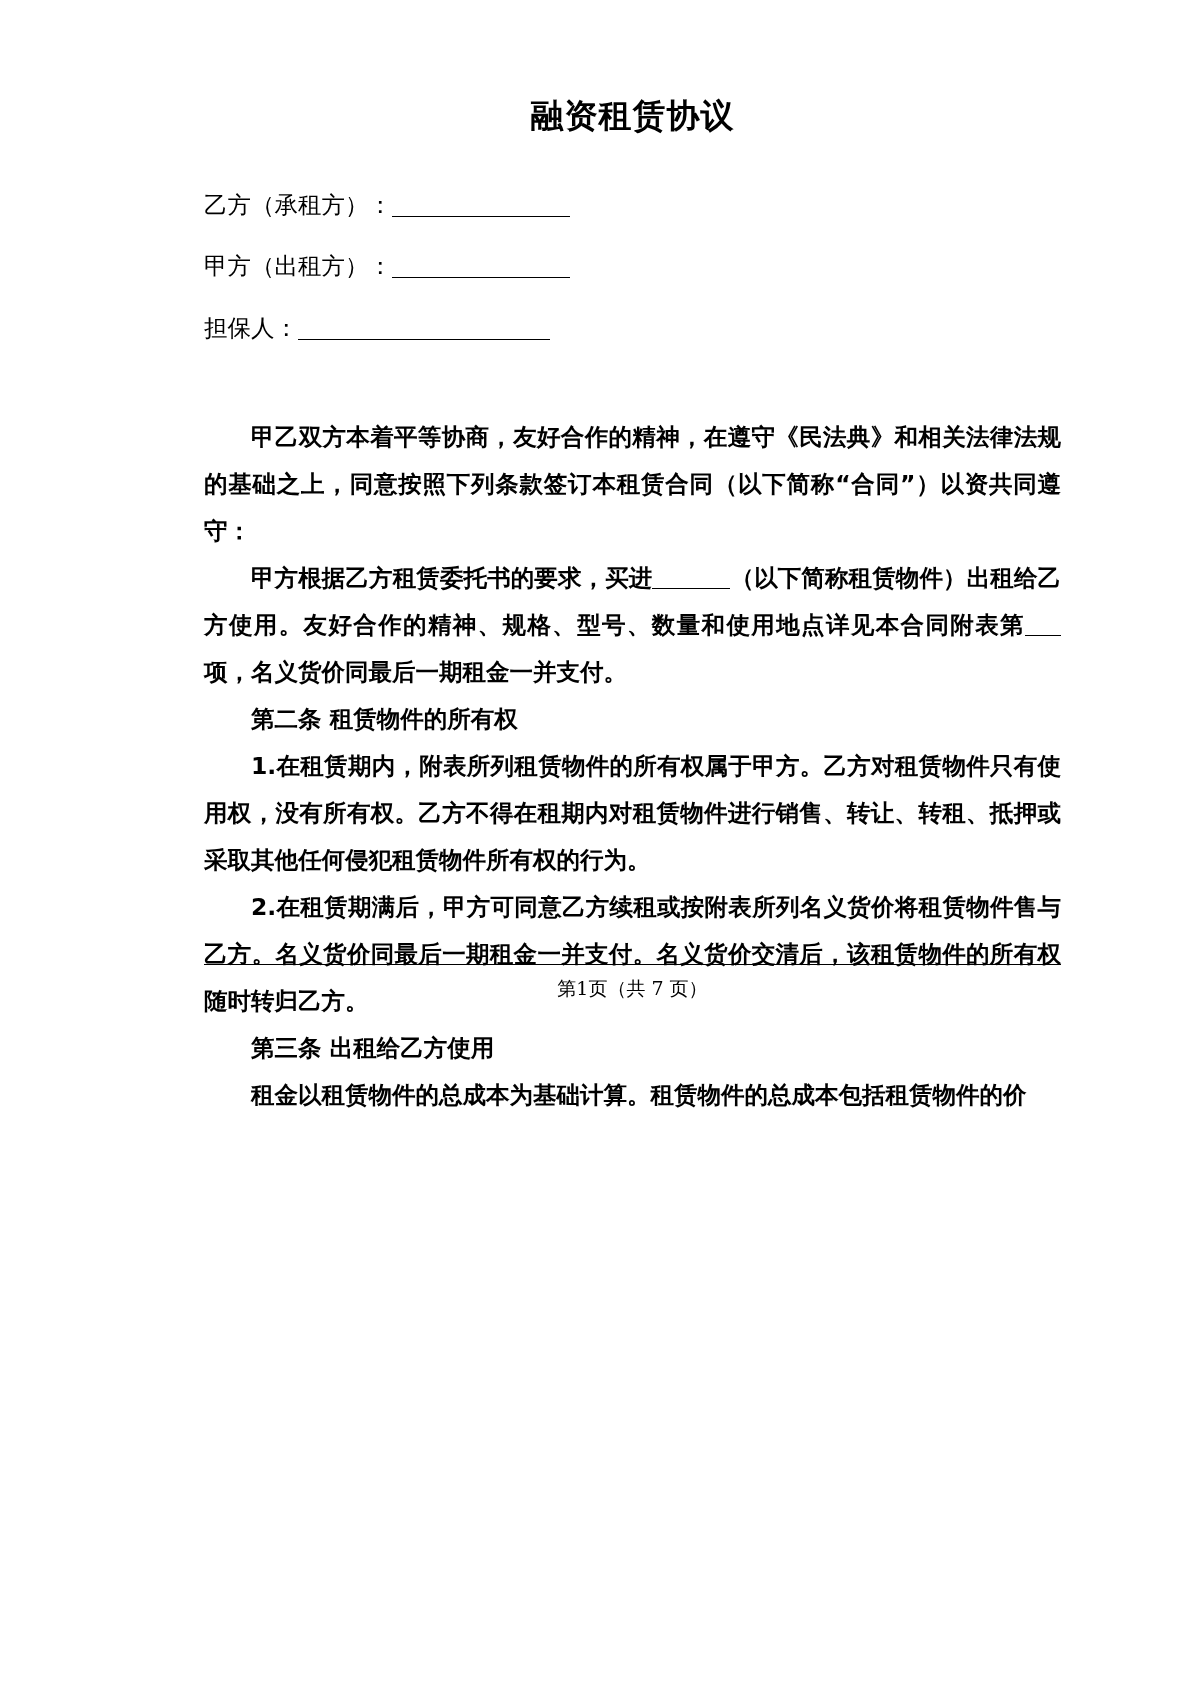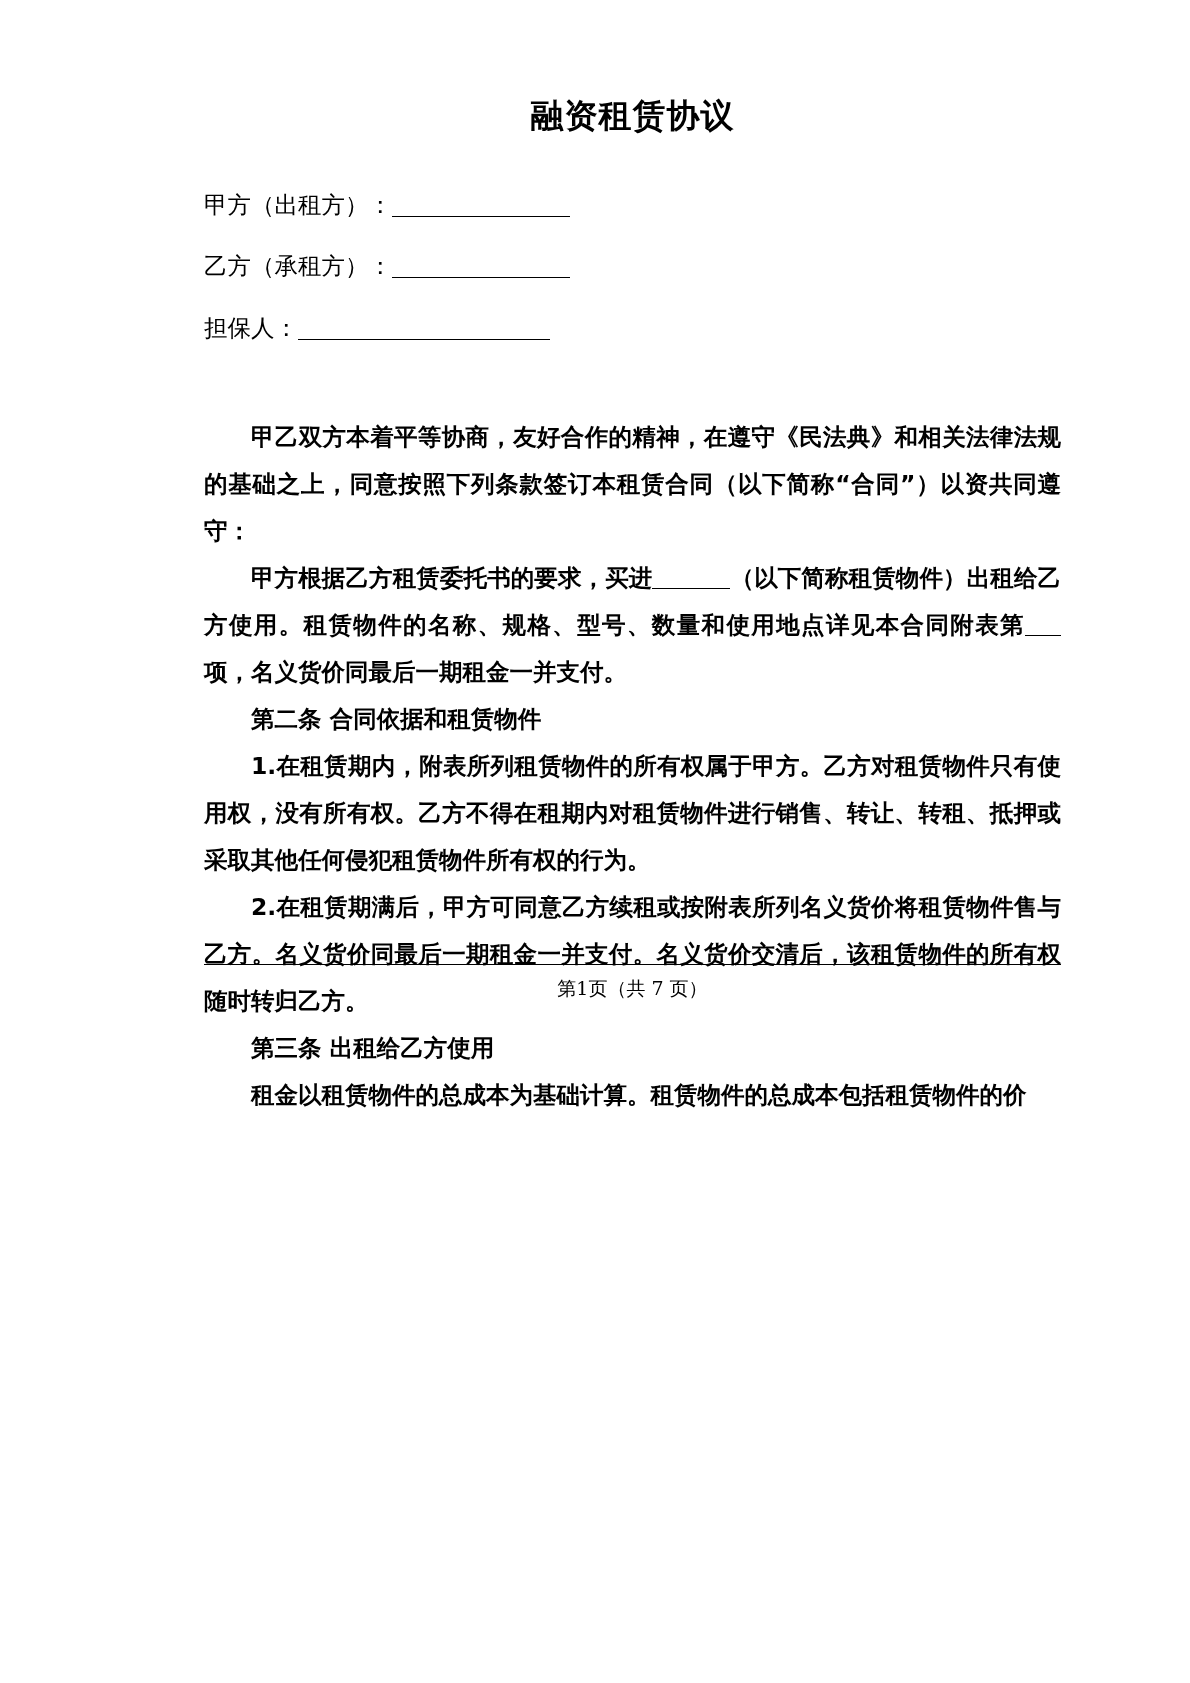"甲方（出租方）：" div.party-line { order: before "乙方（承租方）：" -> after "乙方（承租方）：" }
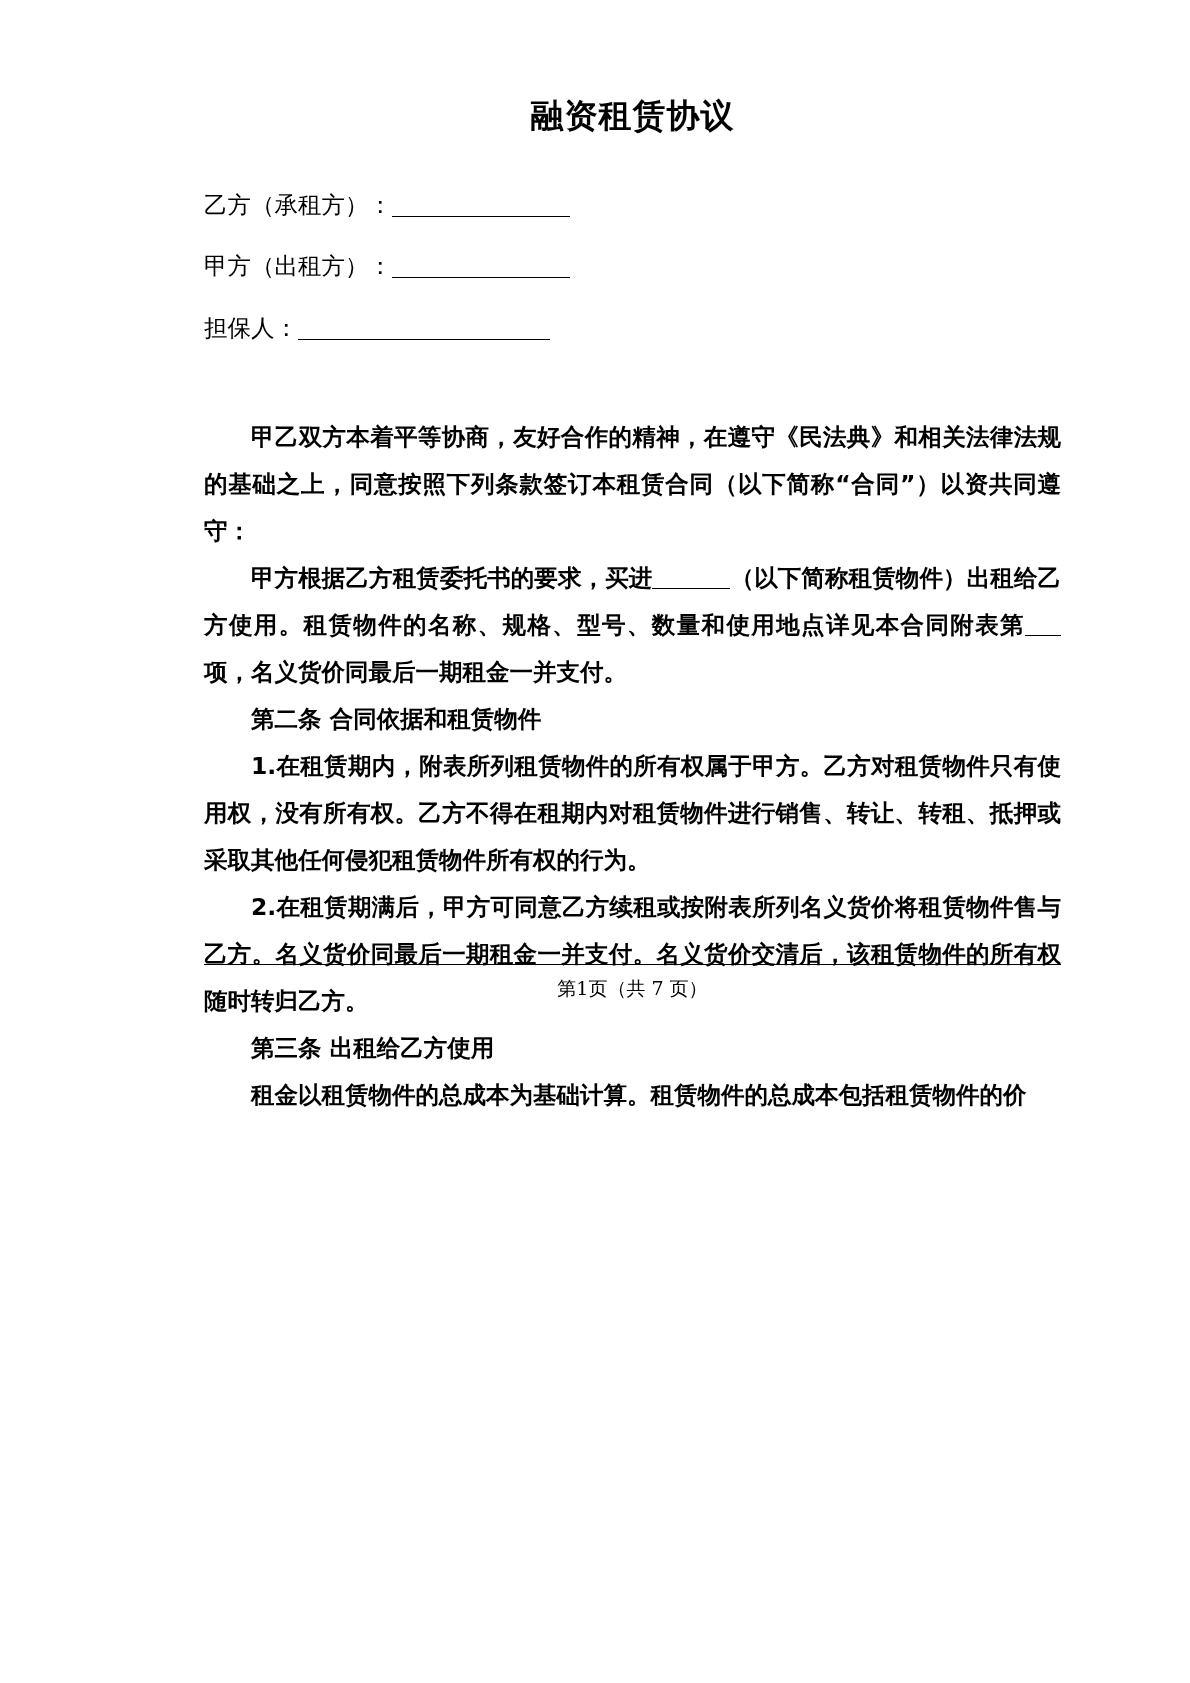"（以下简称租赁物件）出租给乙方使用。租赁物件的名称、规格、型号、数量和使用地点详" span { text: 租赁物件的名称 -> 友好合作的精神 }
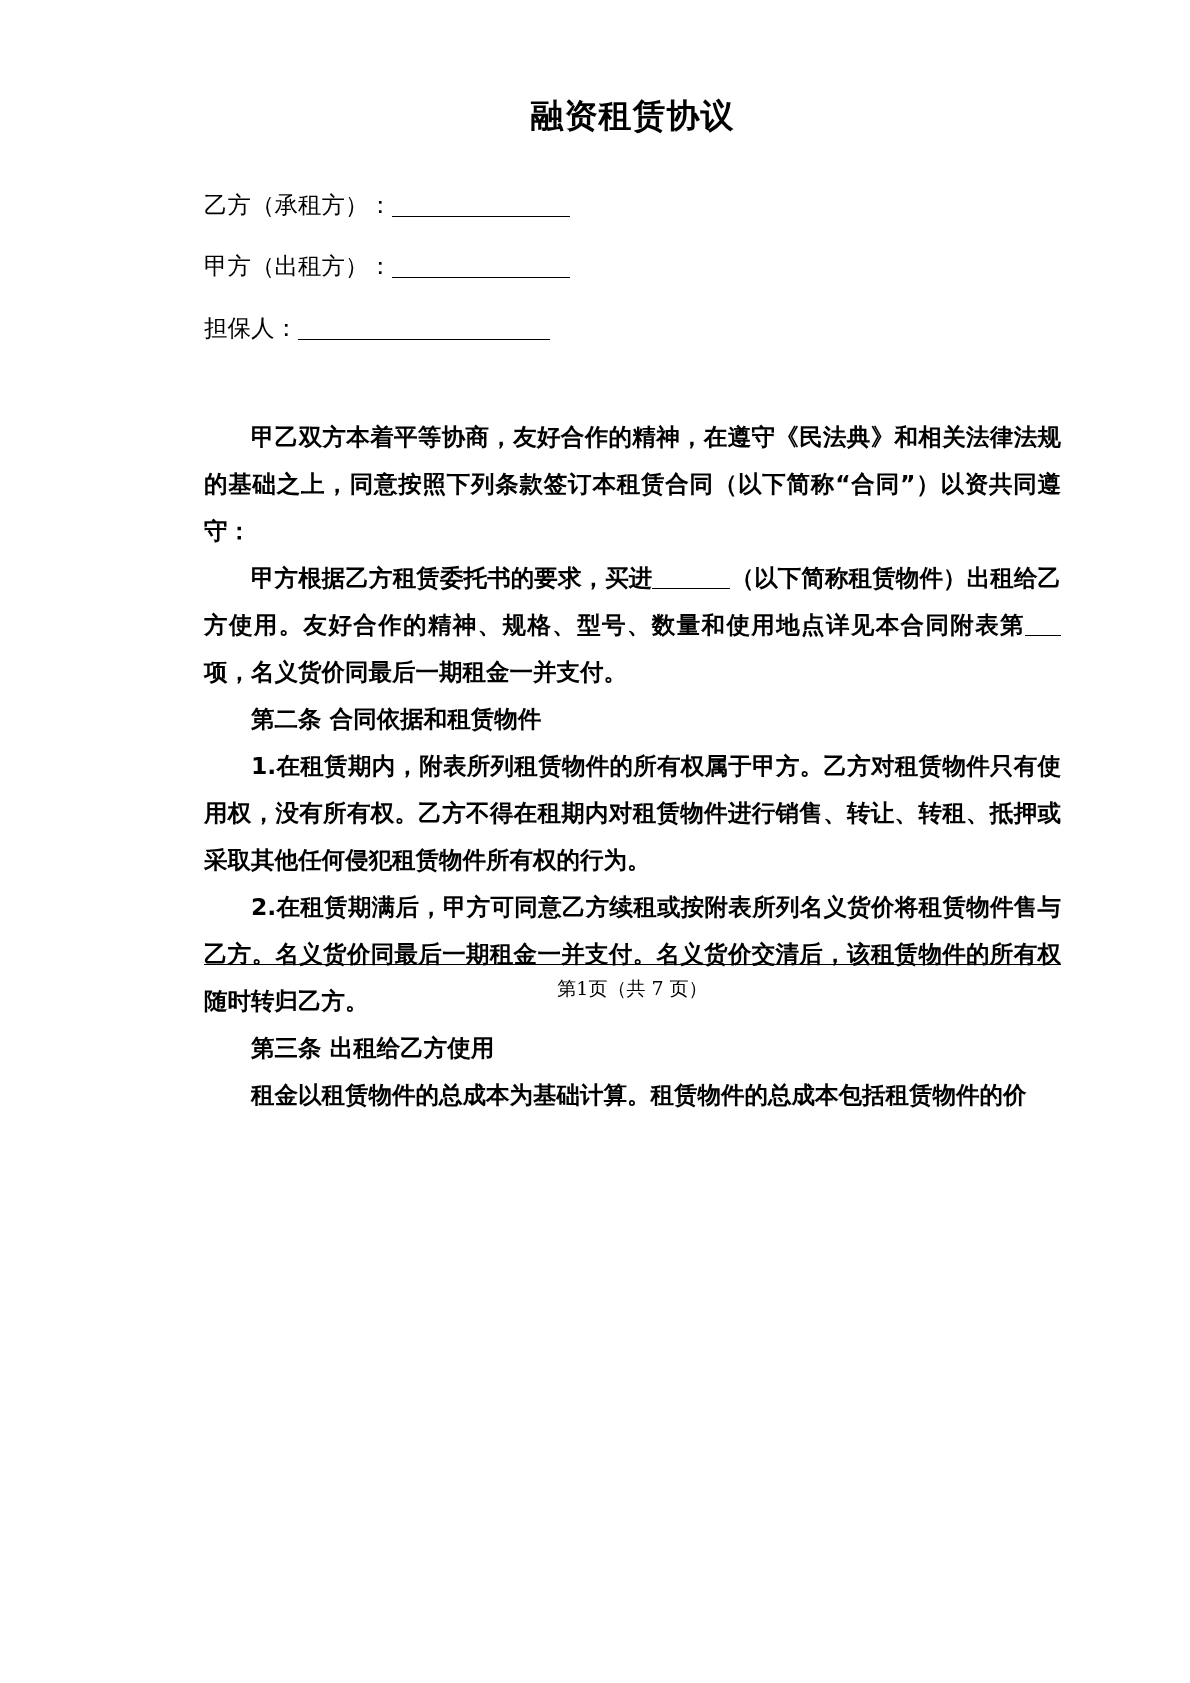"第二条 合同依据和租赁物件" div.section-heading { text: 合同依据和租赁物件 -> 租赁物件的所有权 }
